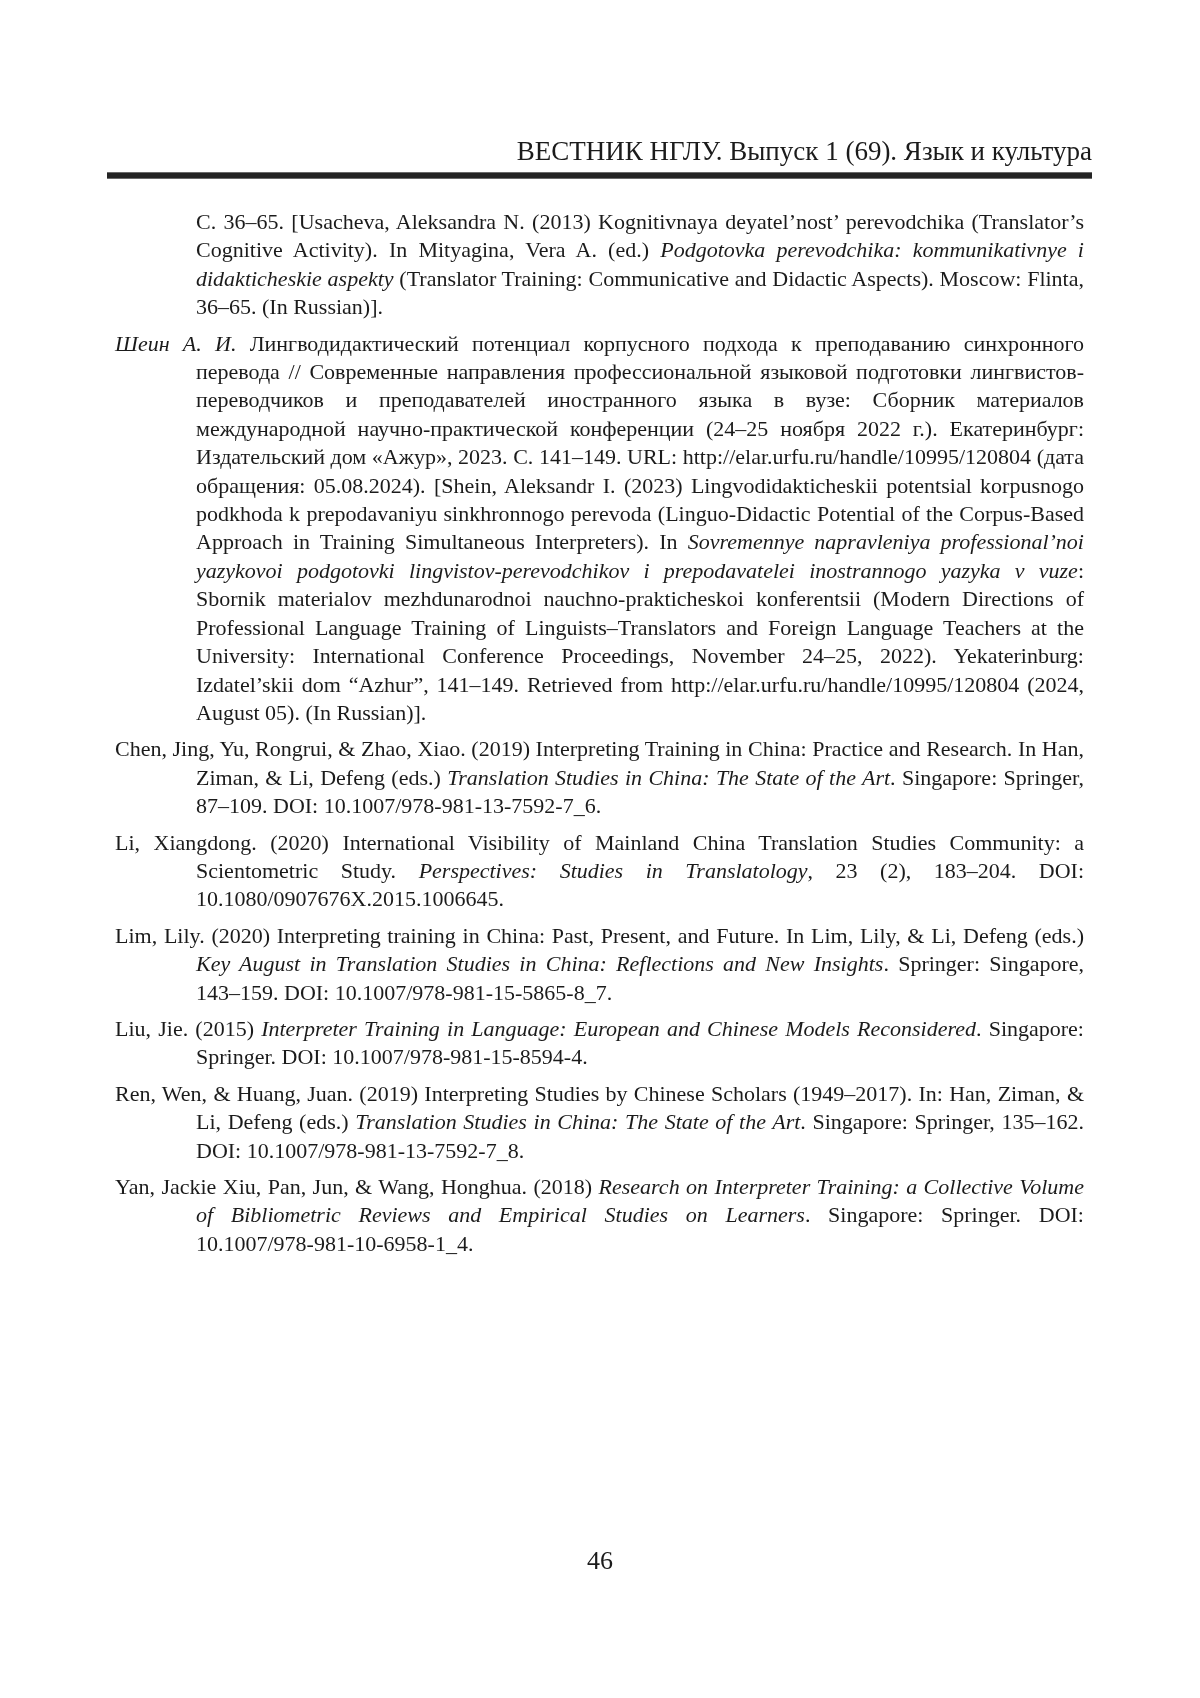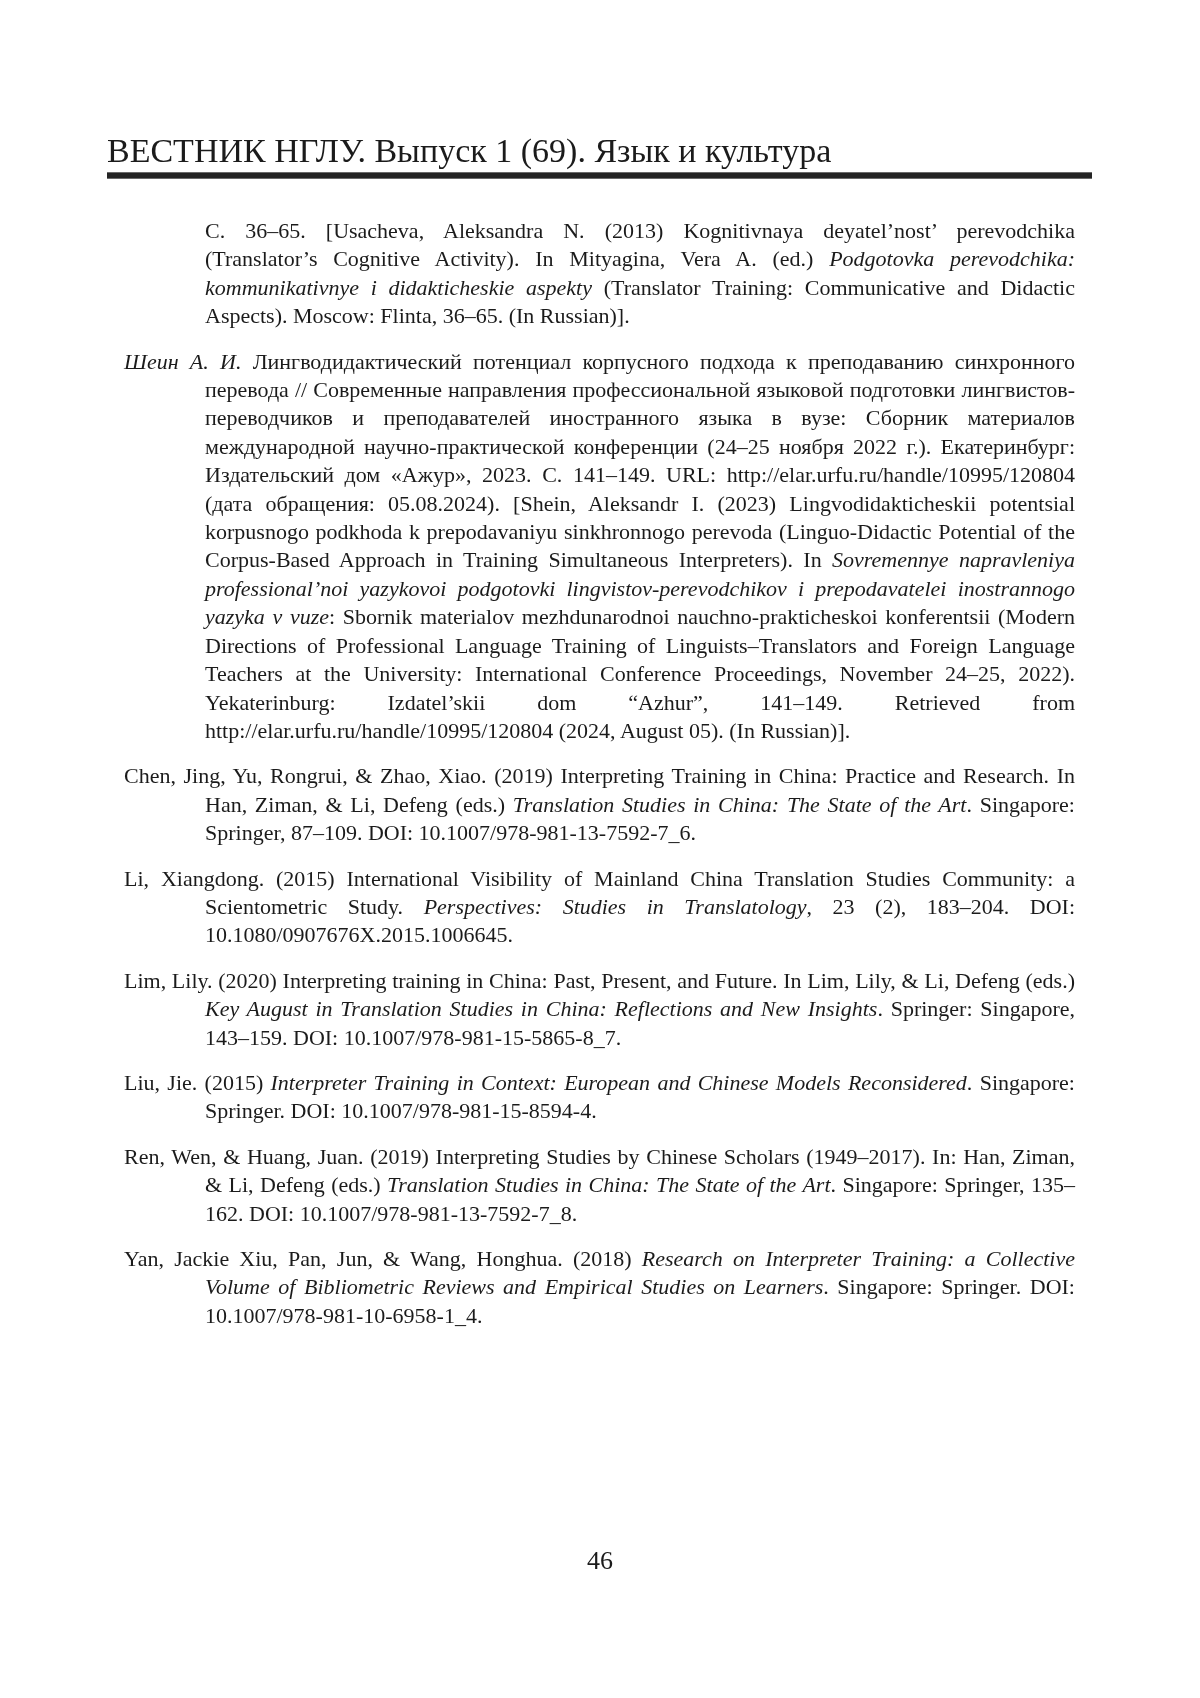"ВЕСТНИК НГЛУ. Выпуск 1 (69)." .header-title { font-size: 34px -> 27px; text-align: left -> right }
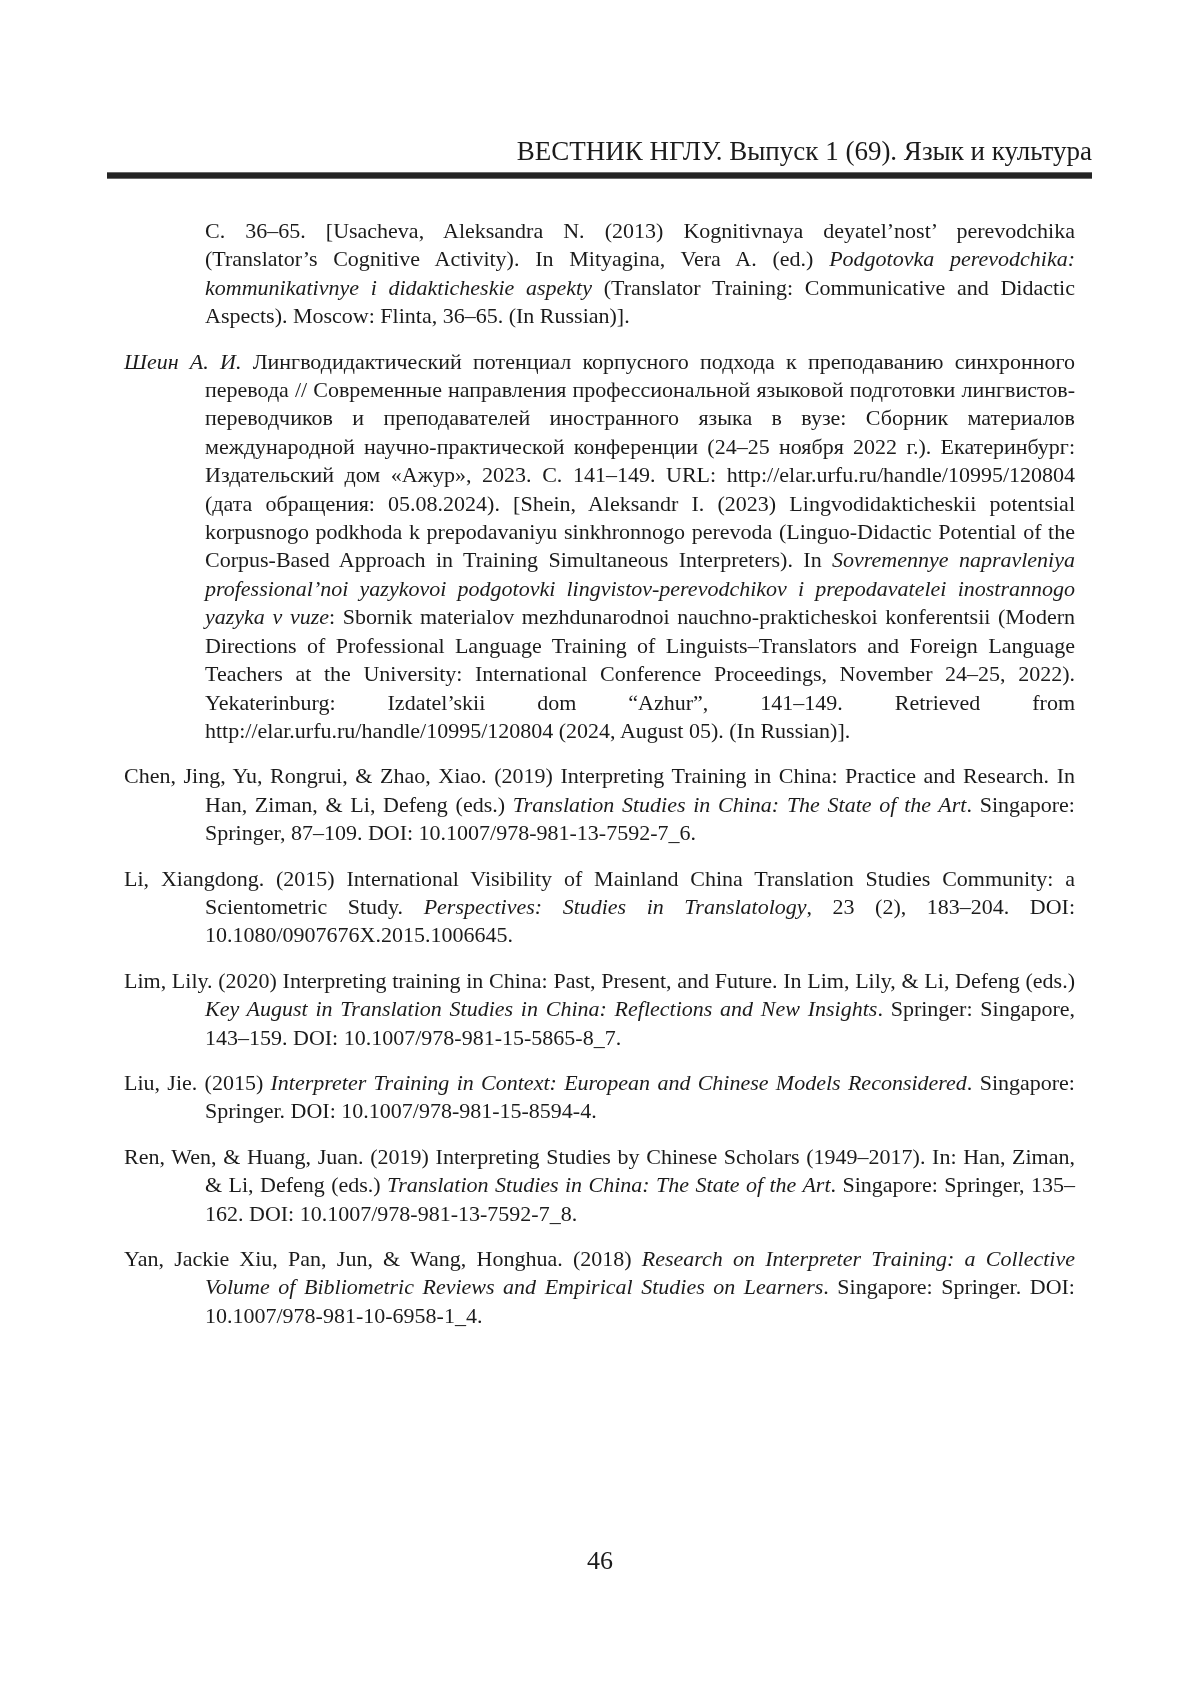"С. 36–65. [Usacheva, Aleksandra N." .ref { margin: 17px -> 8px }
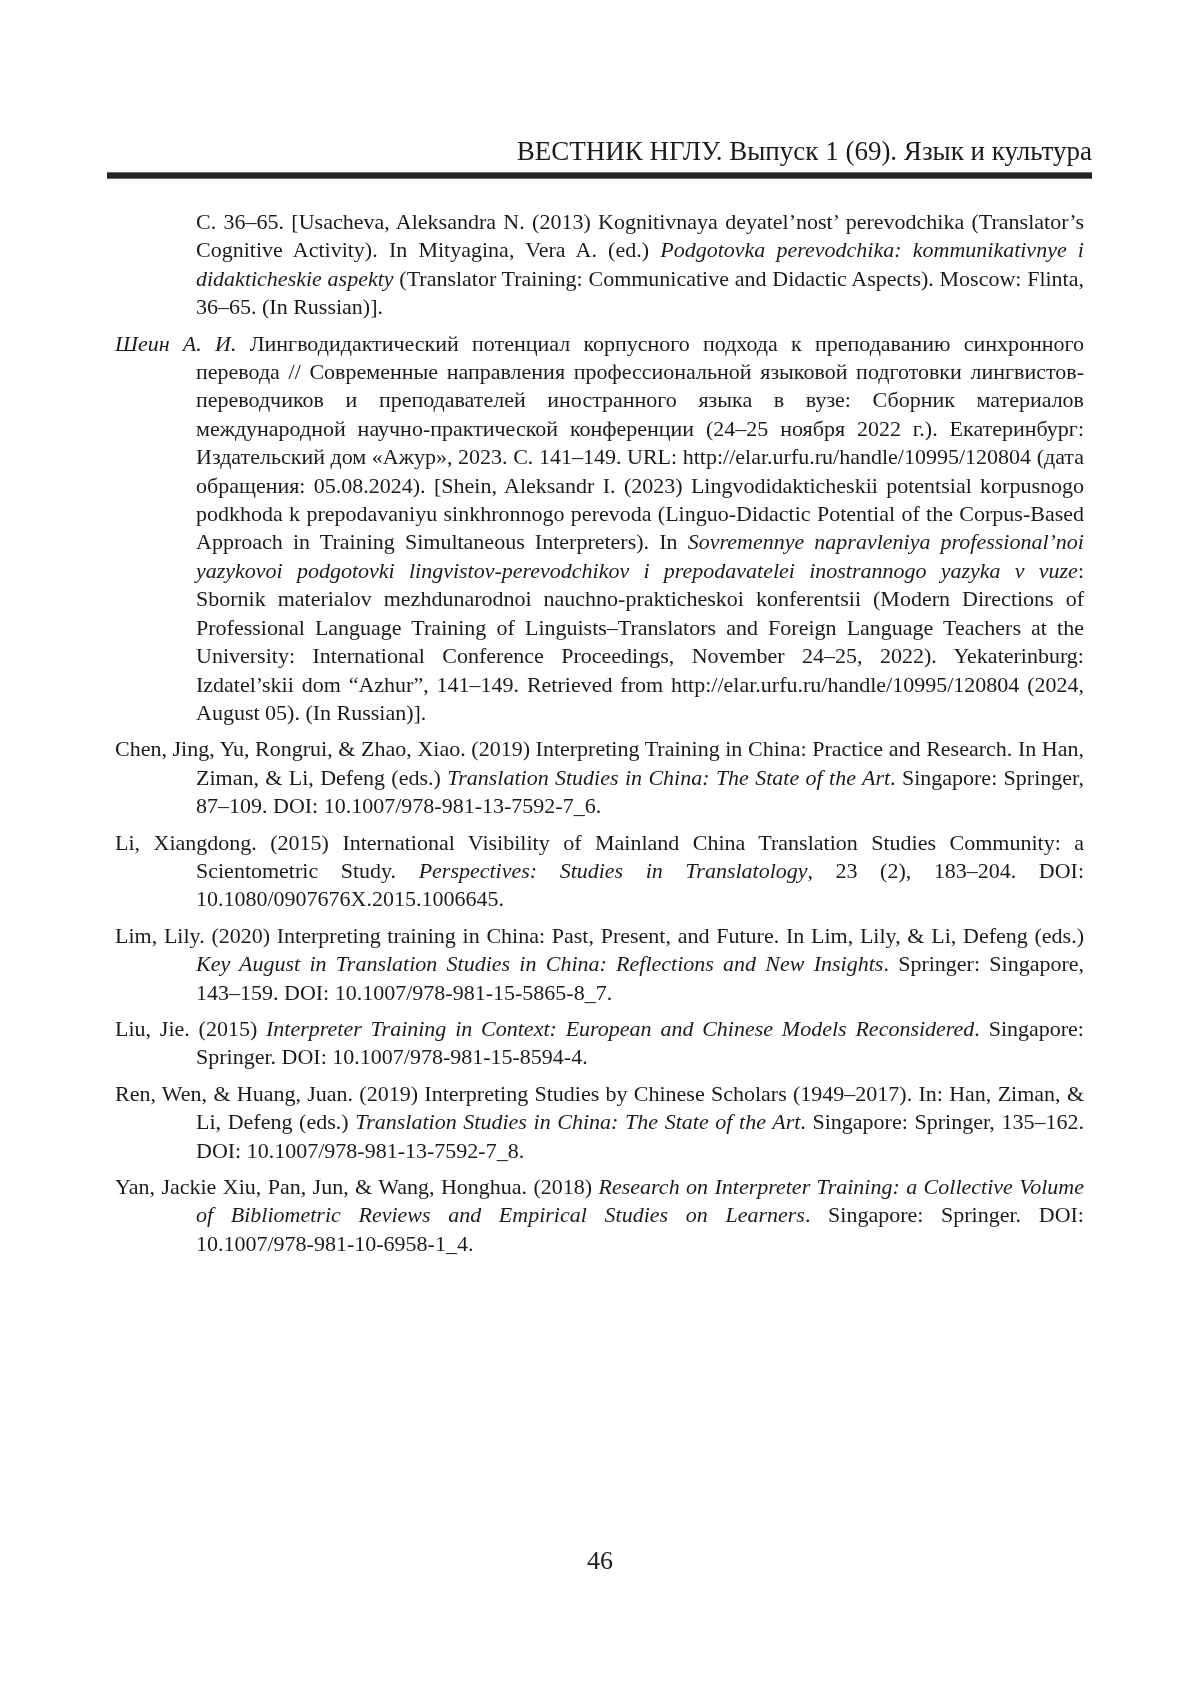"Li, Xiangdong. (2015) International" span { text: 2015 -> 2020 }
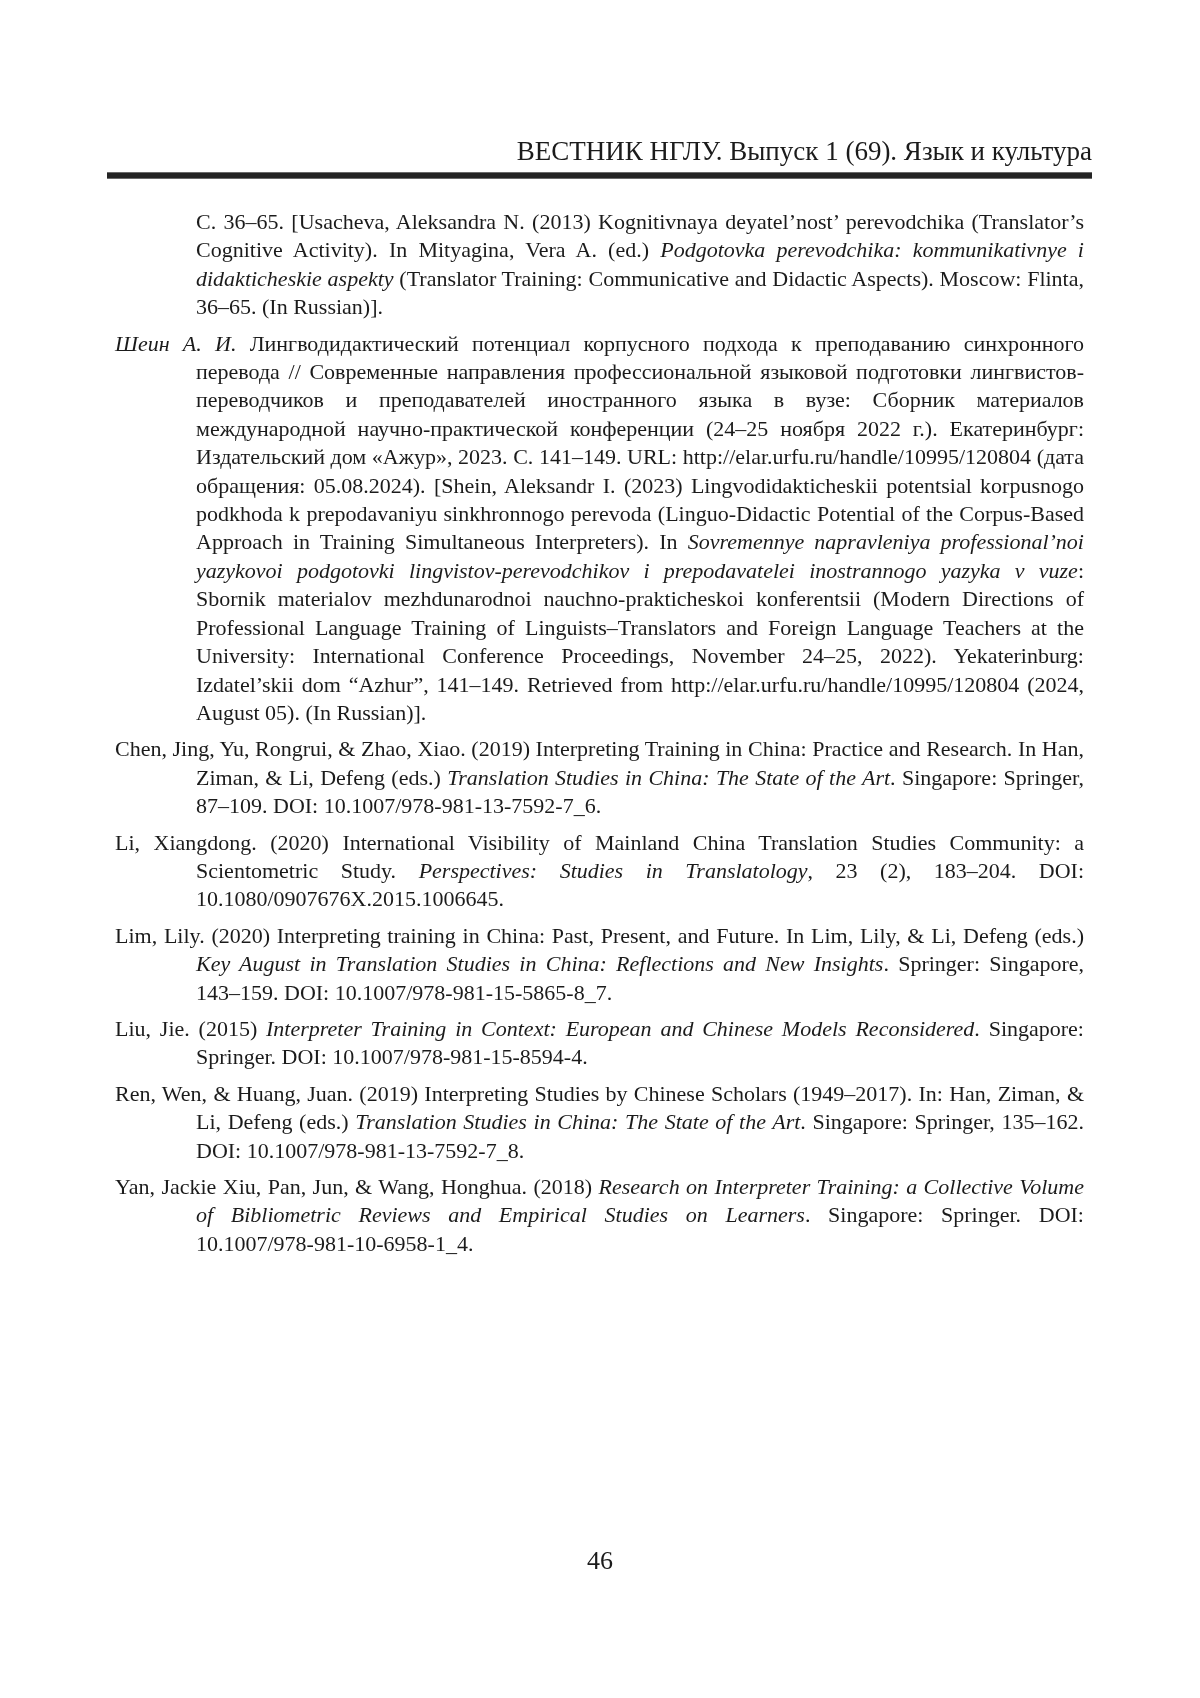"Interpreter Training in Context:" i { text: Context -> Language }
